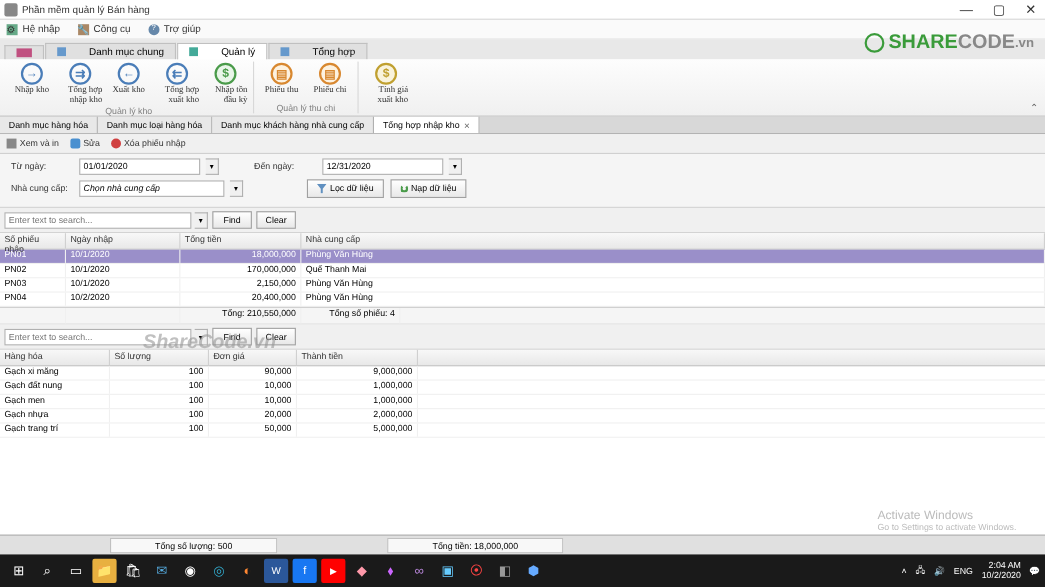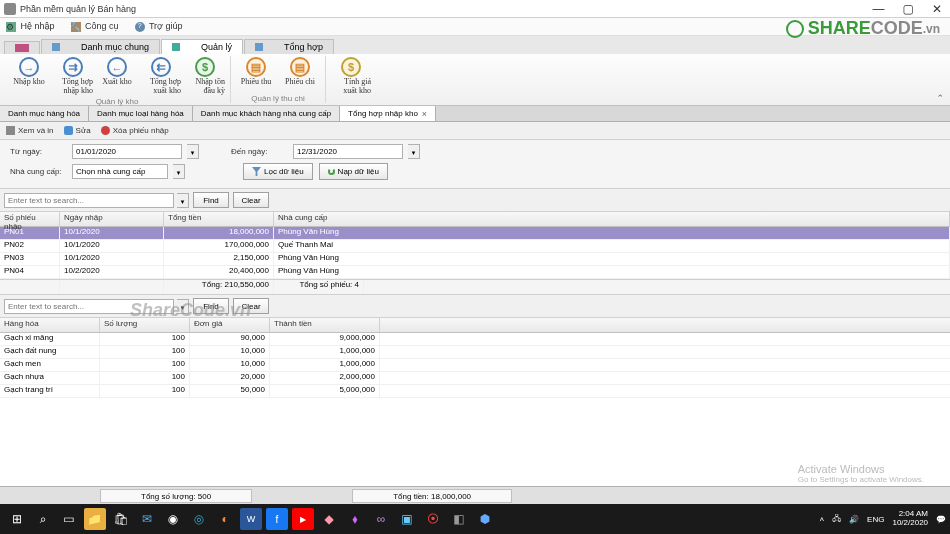"SHARE" .logo-wm { top: 18px -> 28px }
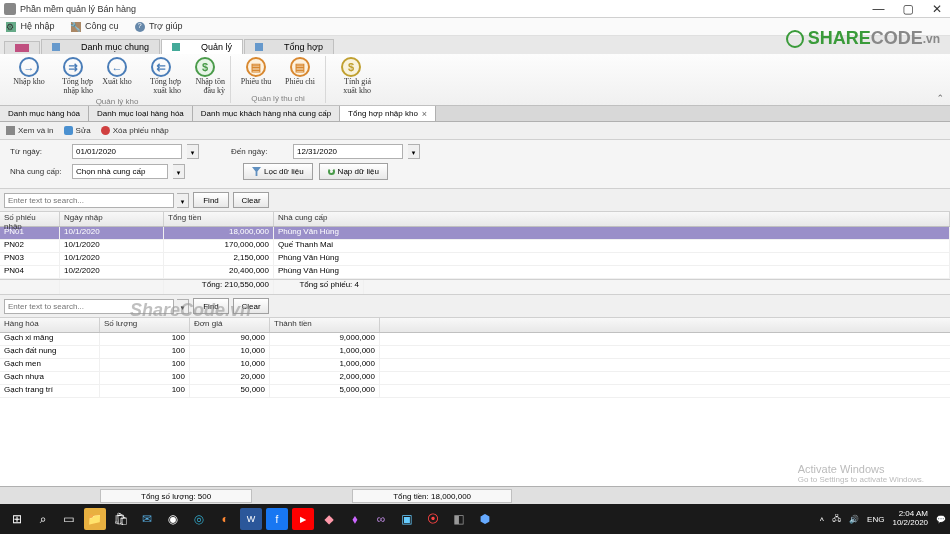"Chọn nhà cung cấp" .finput.combo { font-style: none -> italic; width: 96px -> 132px }
